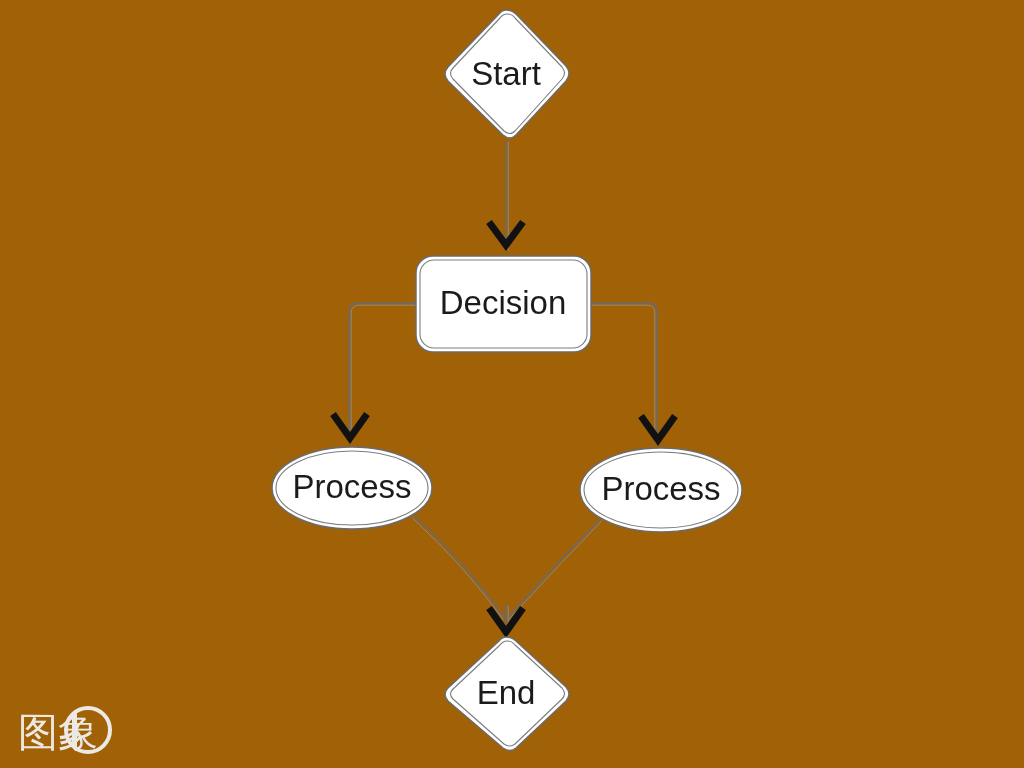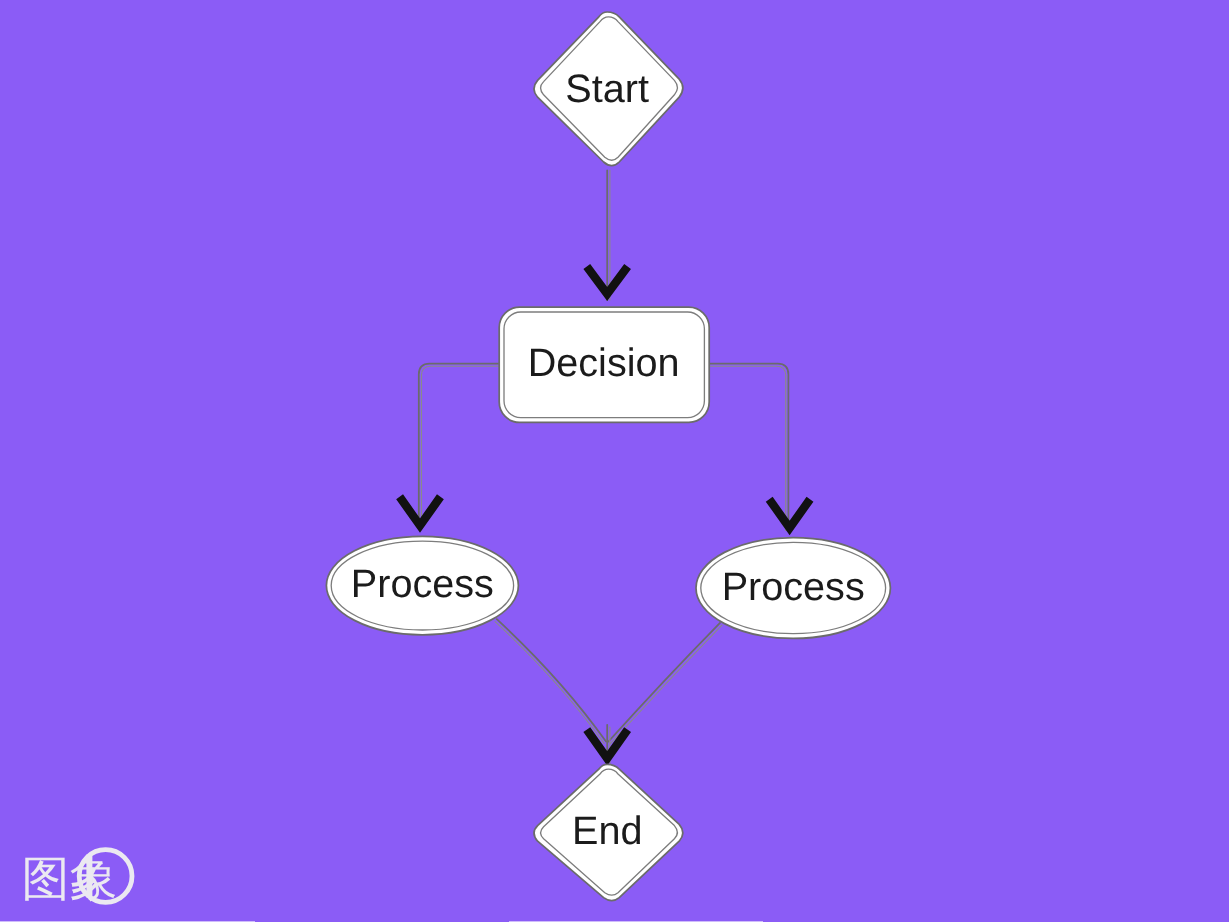"Start" #canvas-wrap { background: #8b5cf6 -> #a16207 }
